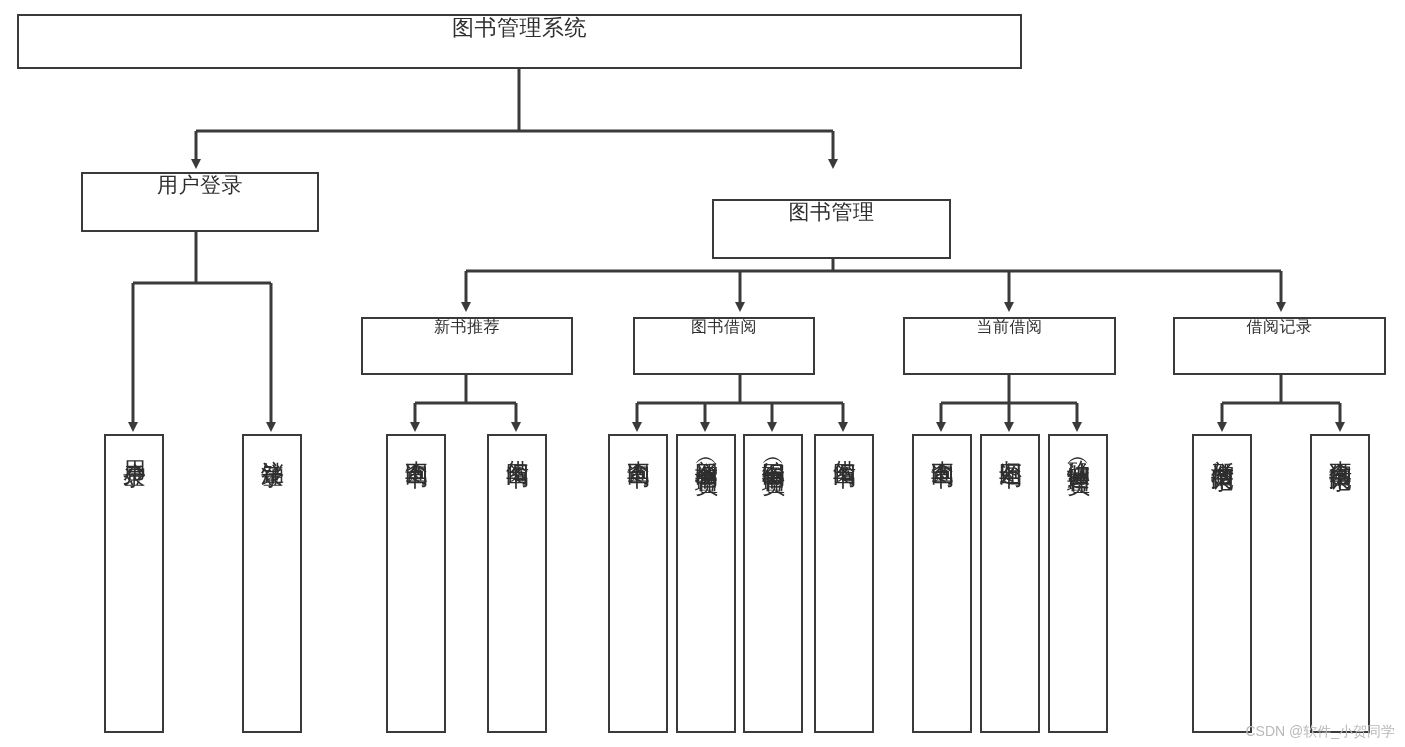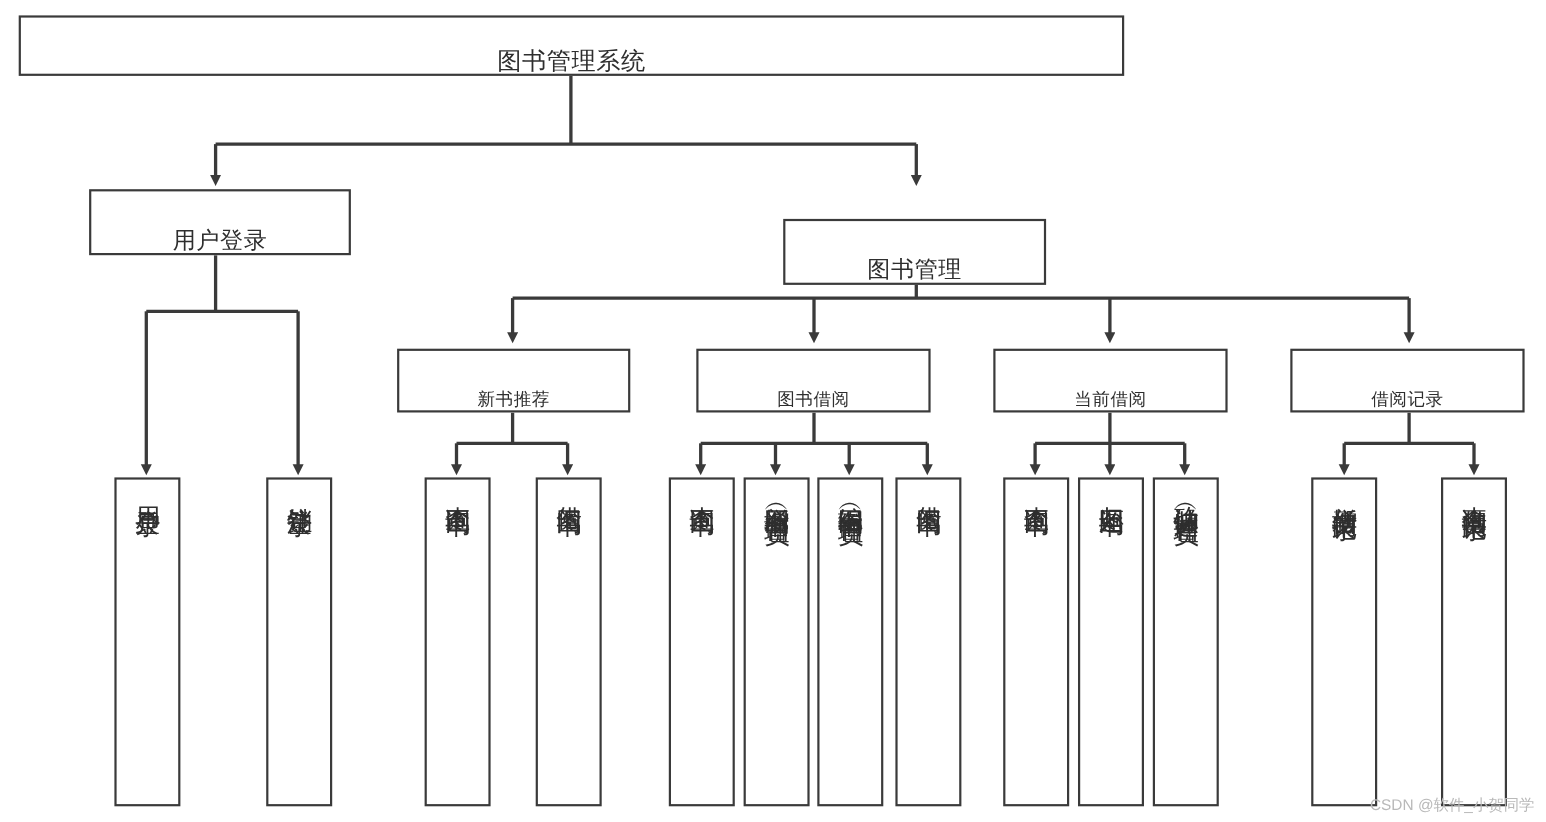"图书管理系统" .node { align-items: flex-end -> flex-start }
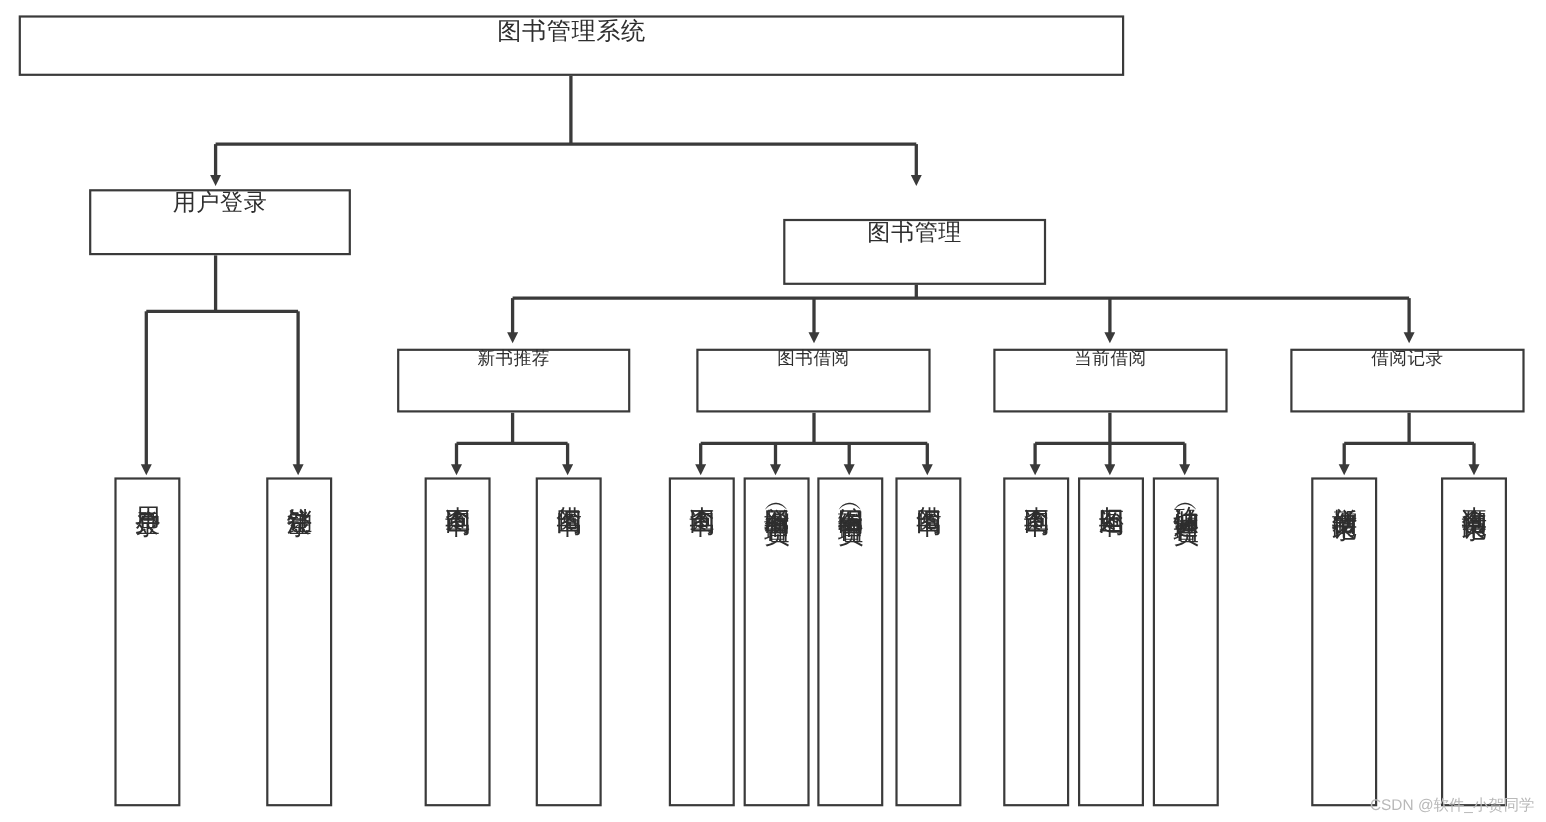"图书借阅" div.node { width: 213px -> 182px }
